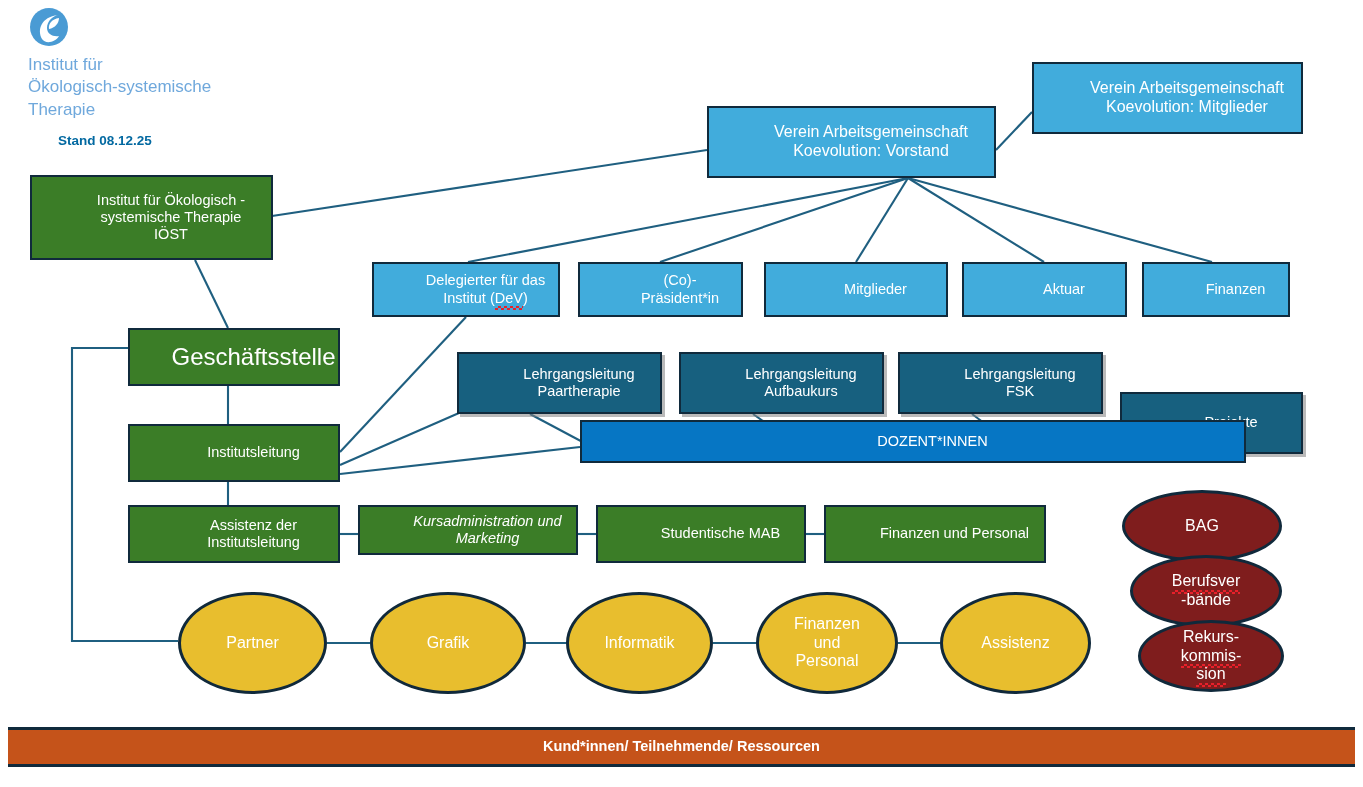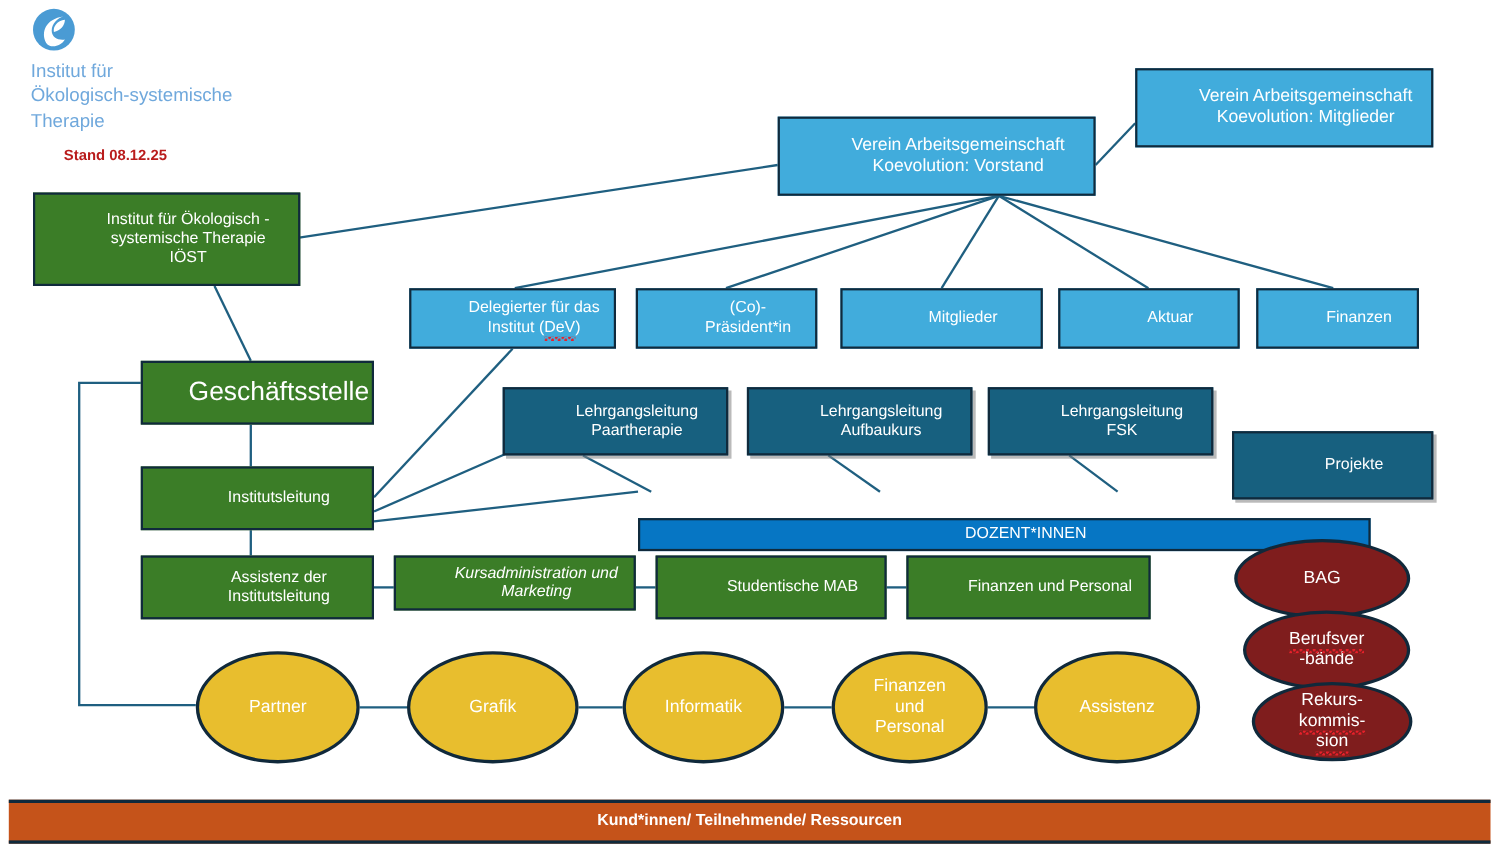"Stand 08.12.25" #stand { color: #b91c1c -> #0369a1 }
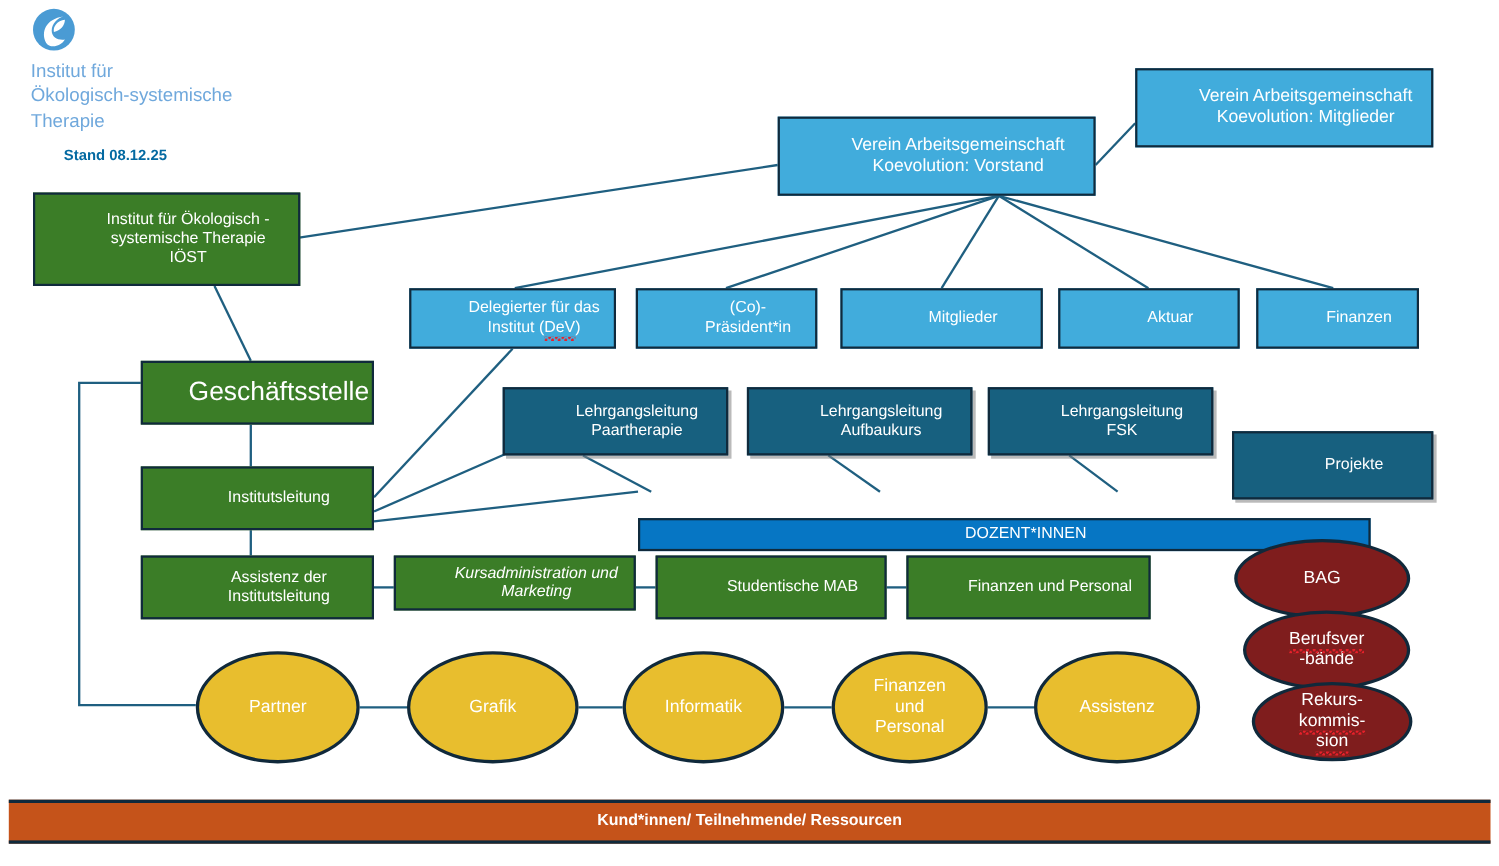"DOZENT*INNEN" div.node { height: 30px -> 43px; top: 471px -> 420px }
